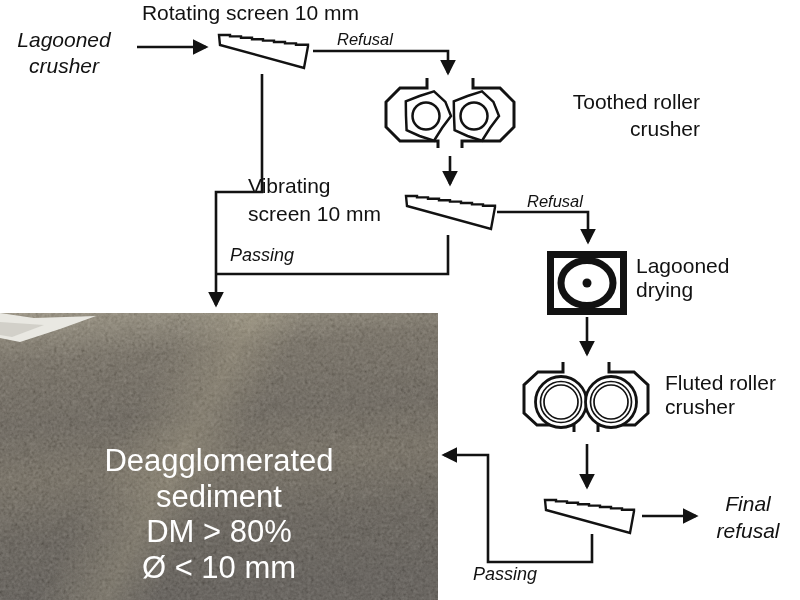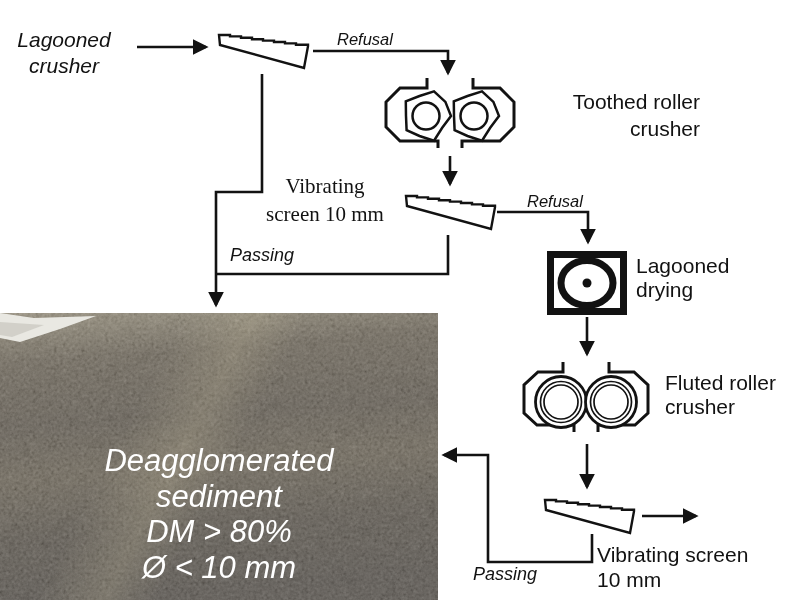"Rotating screen 10 mm" div.lbl { html: none -> <div>Rotating screen 10 mm</div> }
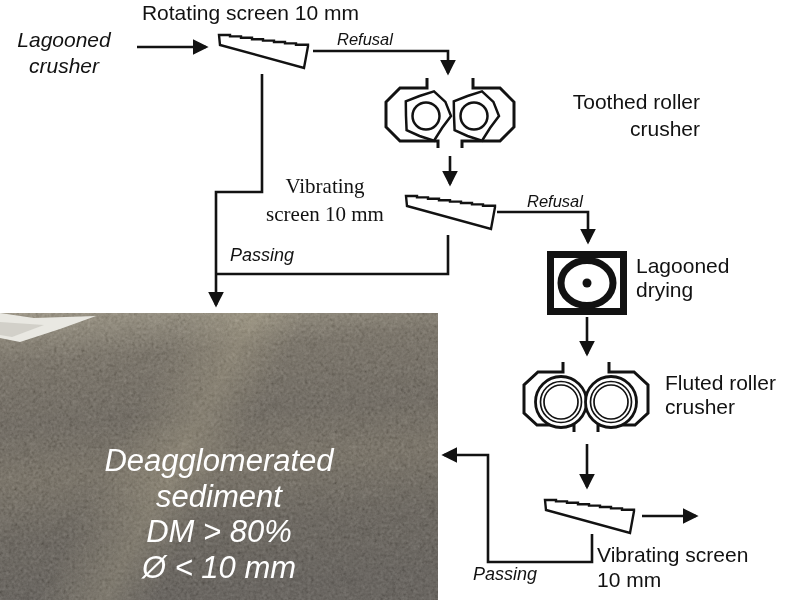"Vibrating" .right { font-family: Liberation Serif, serif -> none; text-align: center -> left }
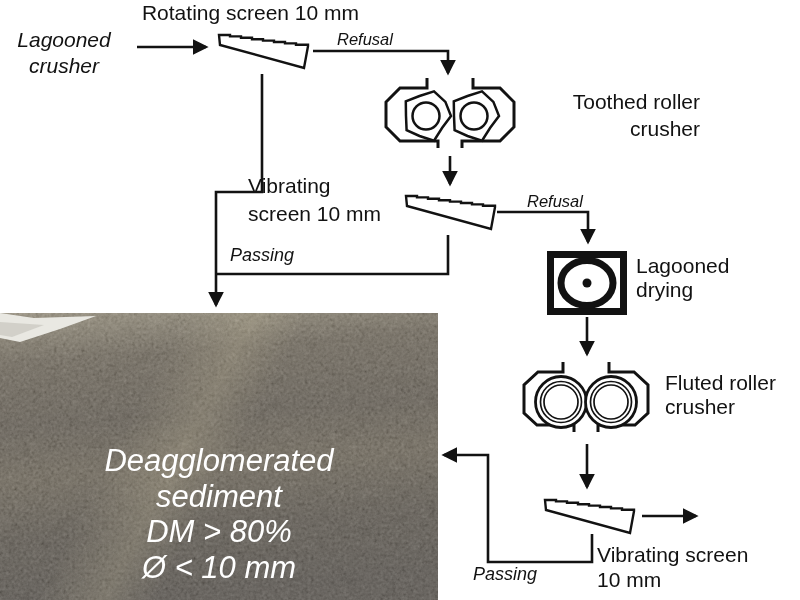"Deagglomerated" #photo-caption { font-style: italic -> none }
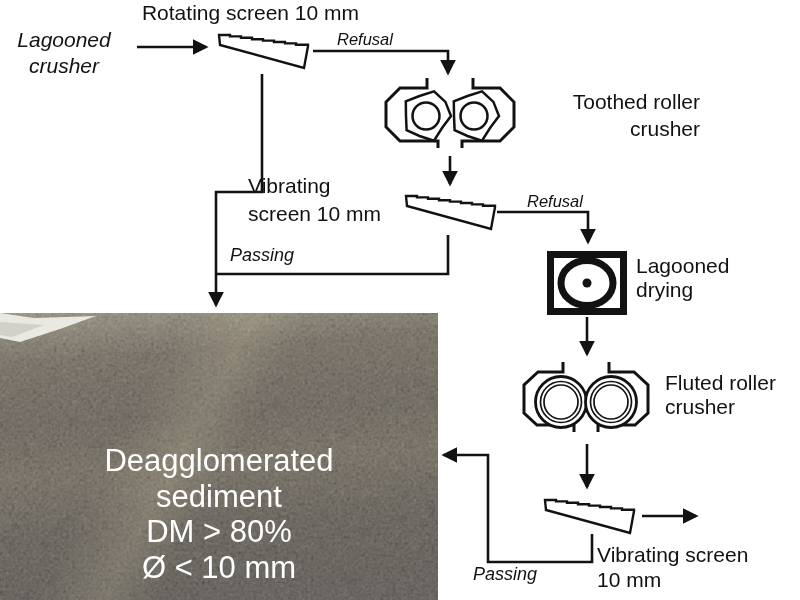"Final" div.lbl { html: none -> <div>Final refusal</div> }
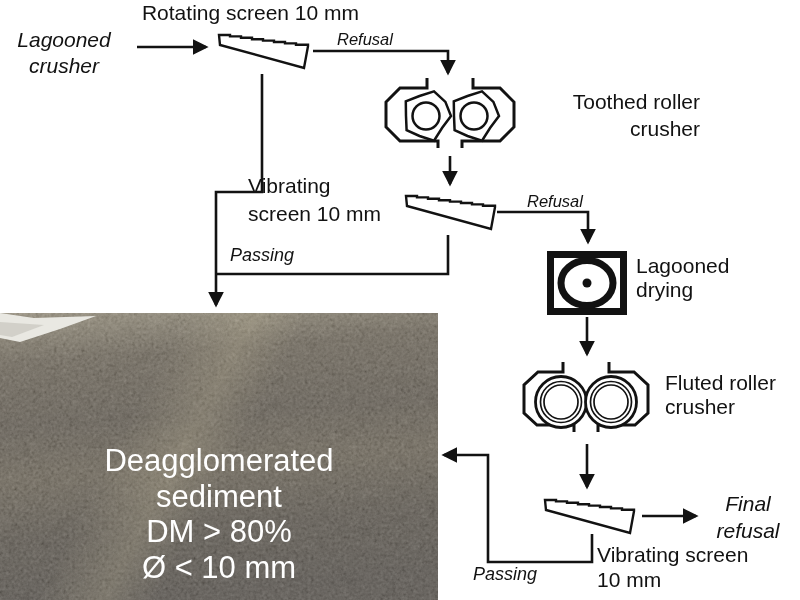"Vibrating screen" div.lbl { html: <div>Vibrating screen 10 mm</div> -> none }
